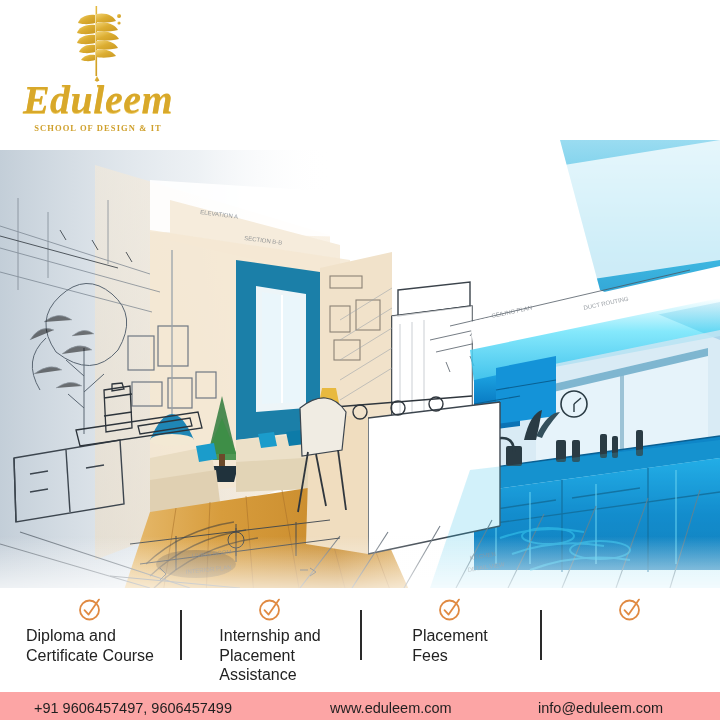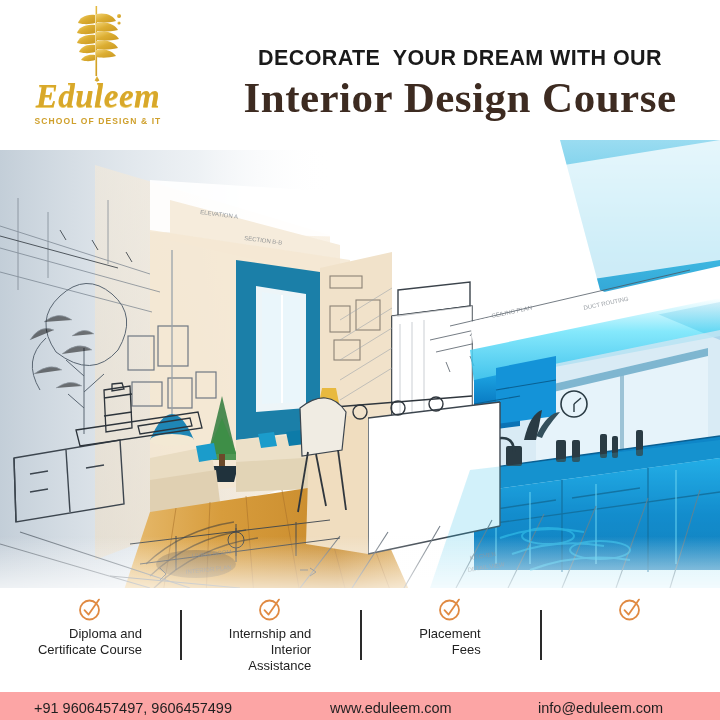"DECORATE YOUR DREAM WITH OUR" div.headline-wrap { html: <div> <div>DECORATE YOUR DREAM WITH OUR</div> <div>Interior Design Course</div> </div> -> none }
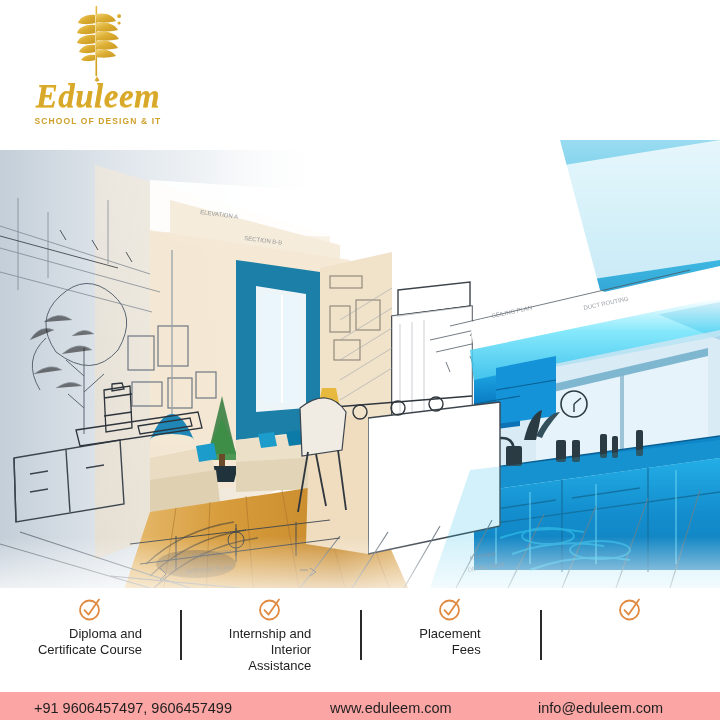"Eduleem" .logo-word { font-size: 33px -> 40px }
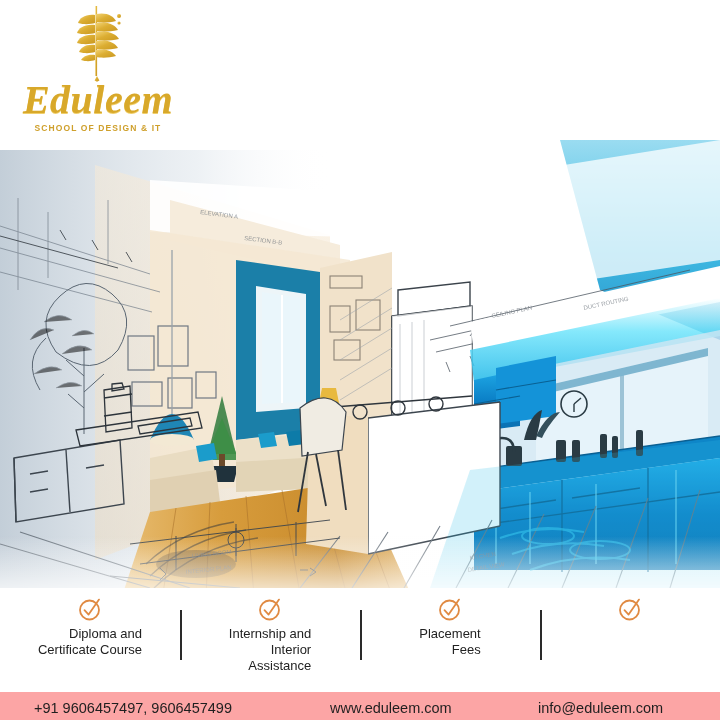"SCHOOL OF DESIGN & IT" .logo-sub { font-family: Liberation Sans, sans-serif -> Liberation Serif, serif }
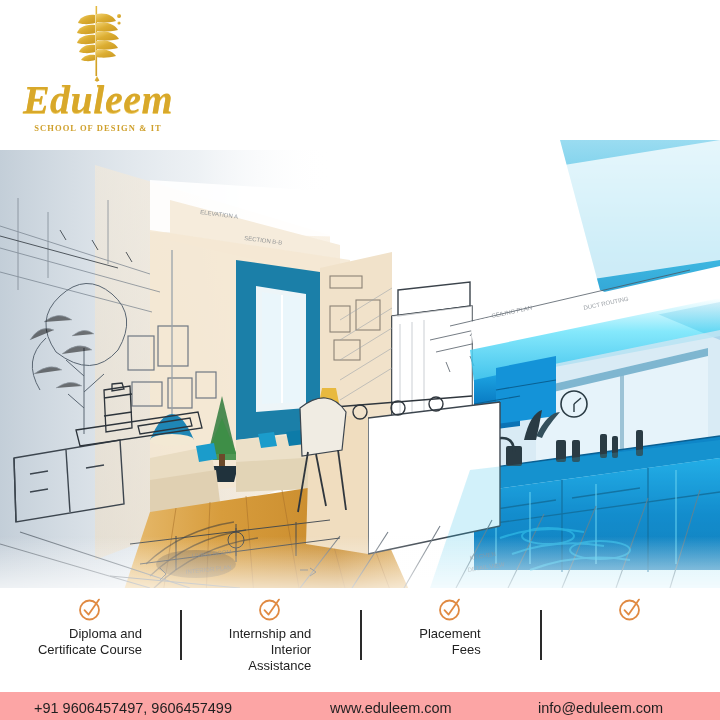"Diploma and" .feature-label { font-size: 13px -> 16px; text-align: right -> left }
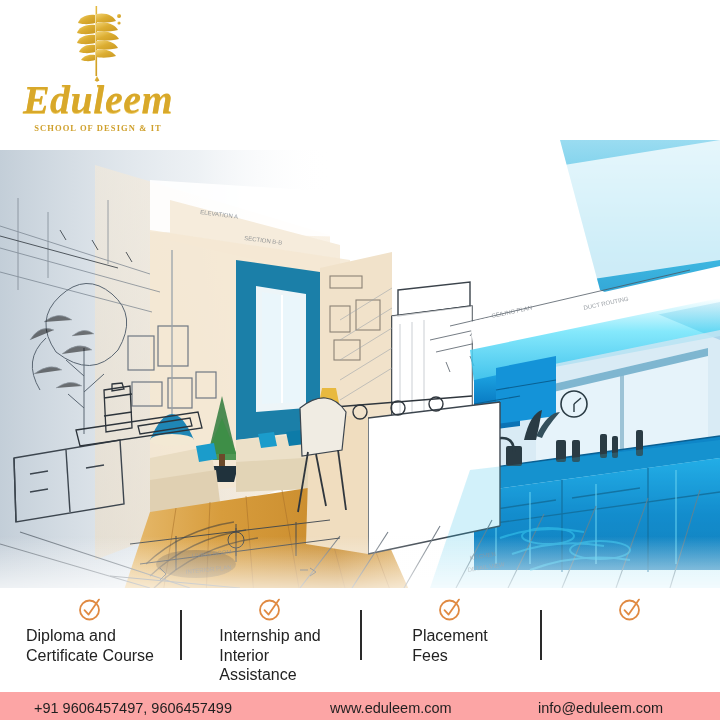"Internship and" div.feature-label { text: Interior -> Placement }
